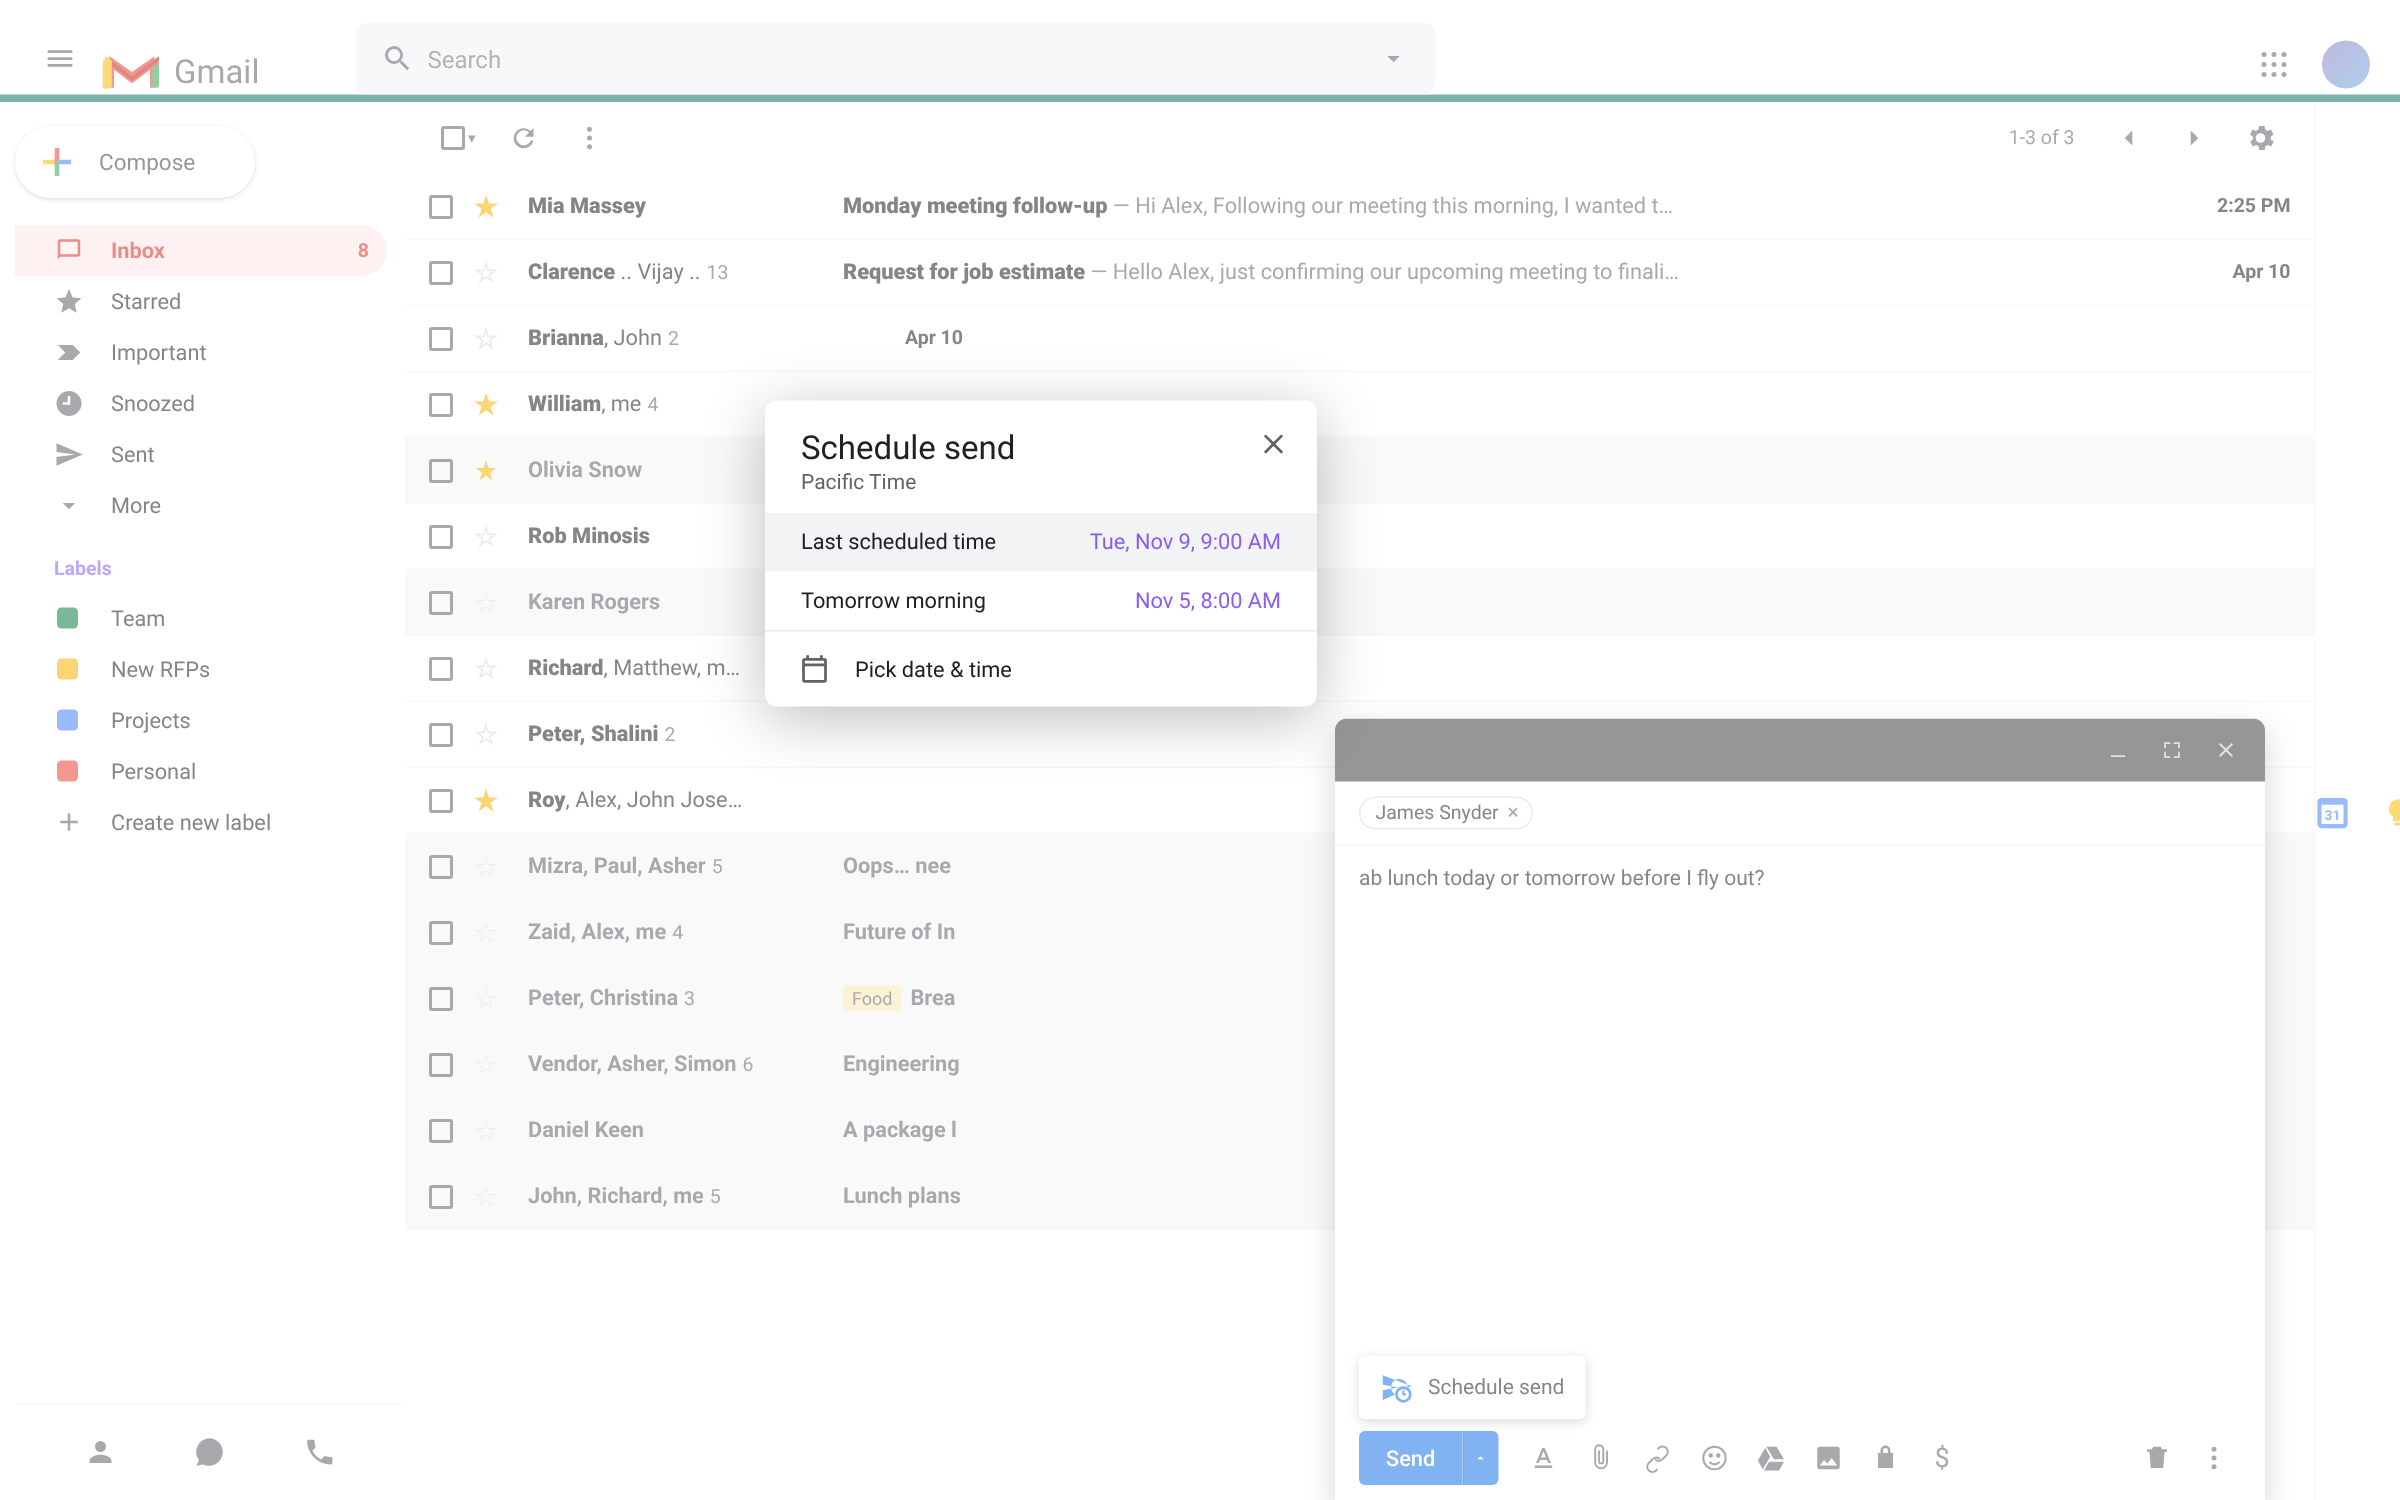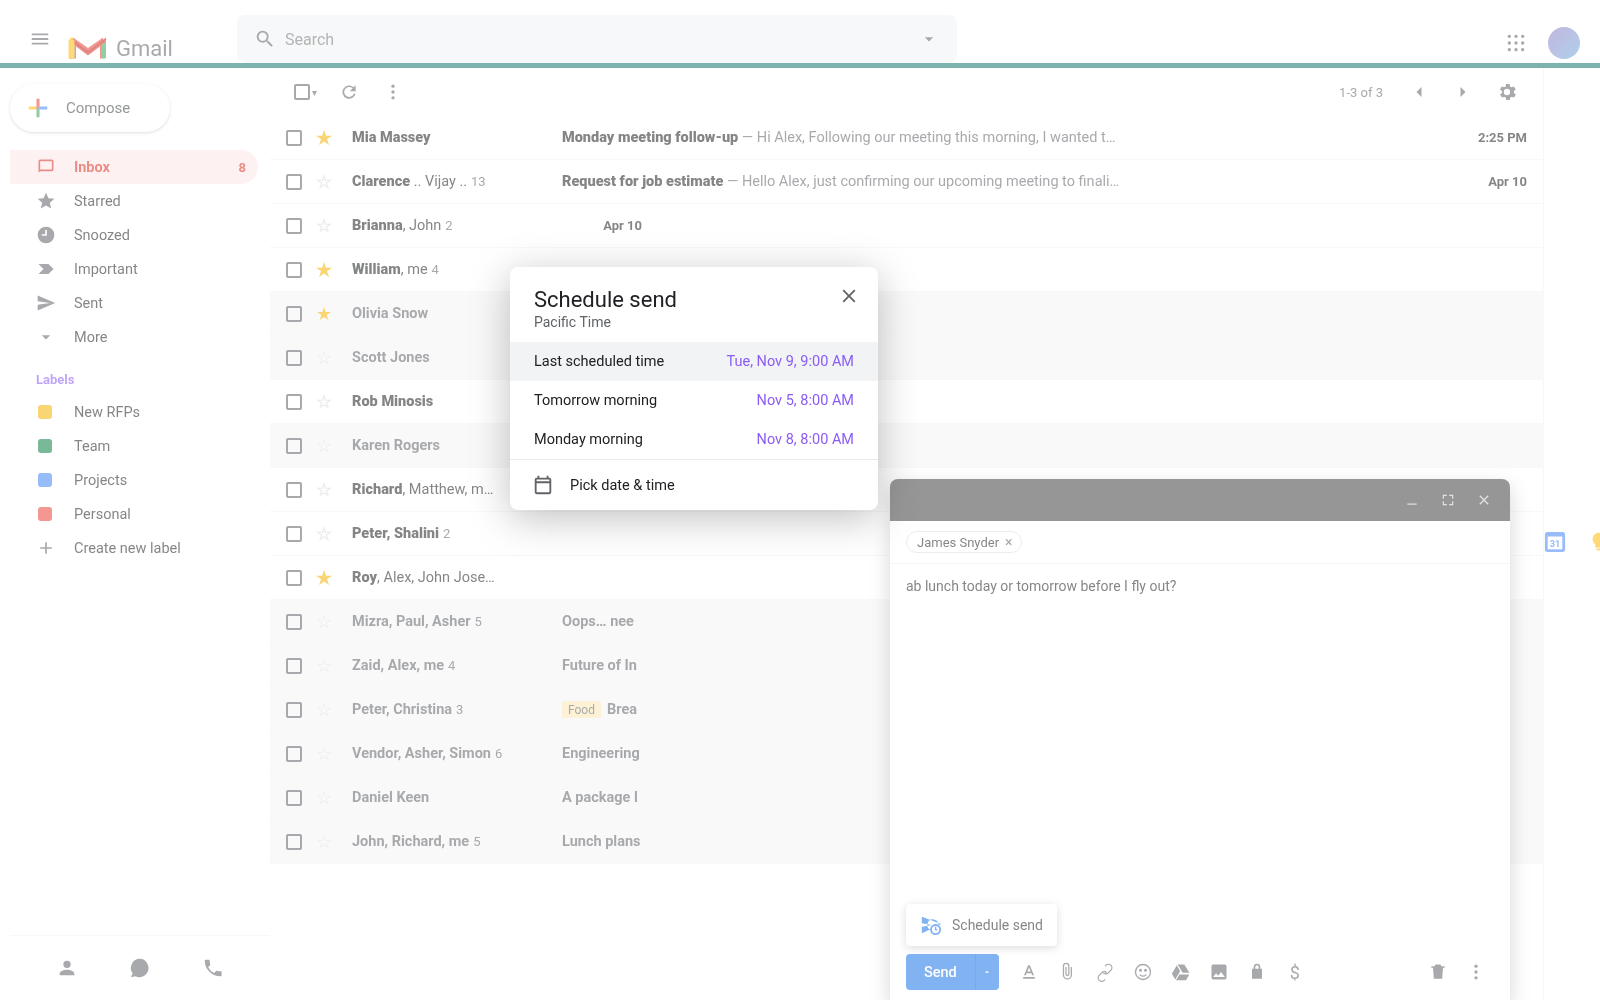"Snoozed" div.nav-item { order: before "Important" -> after "Important" }
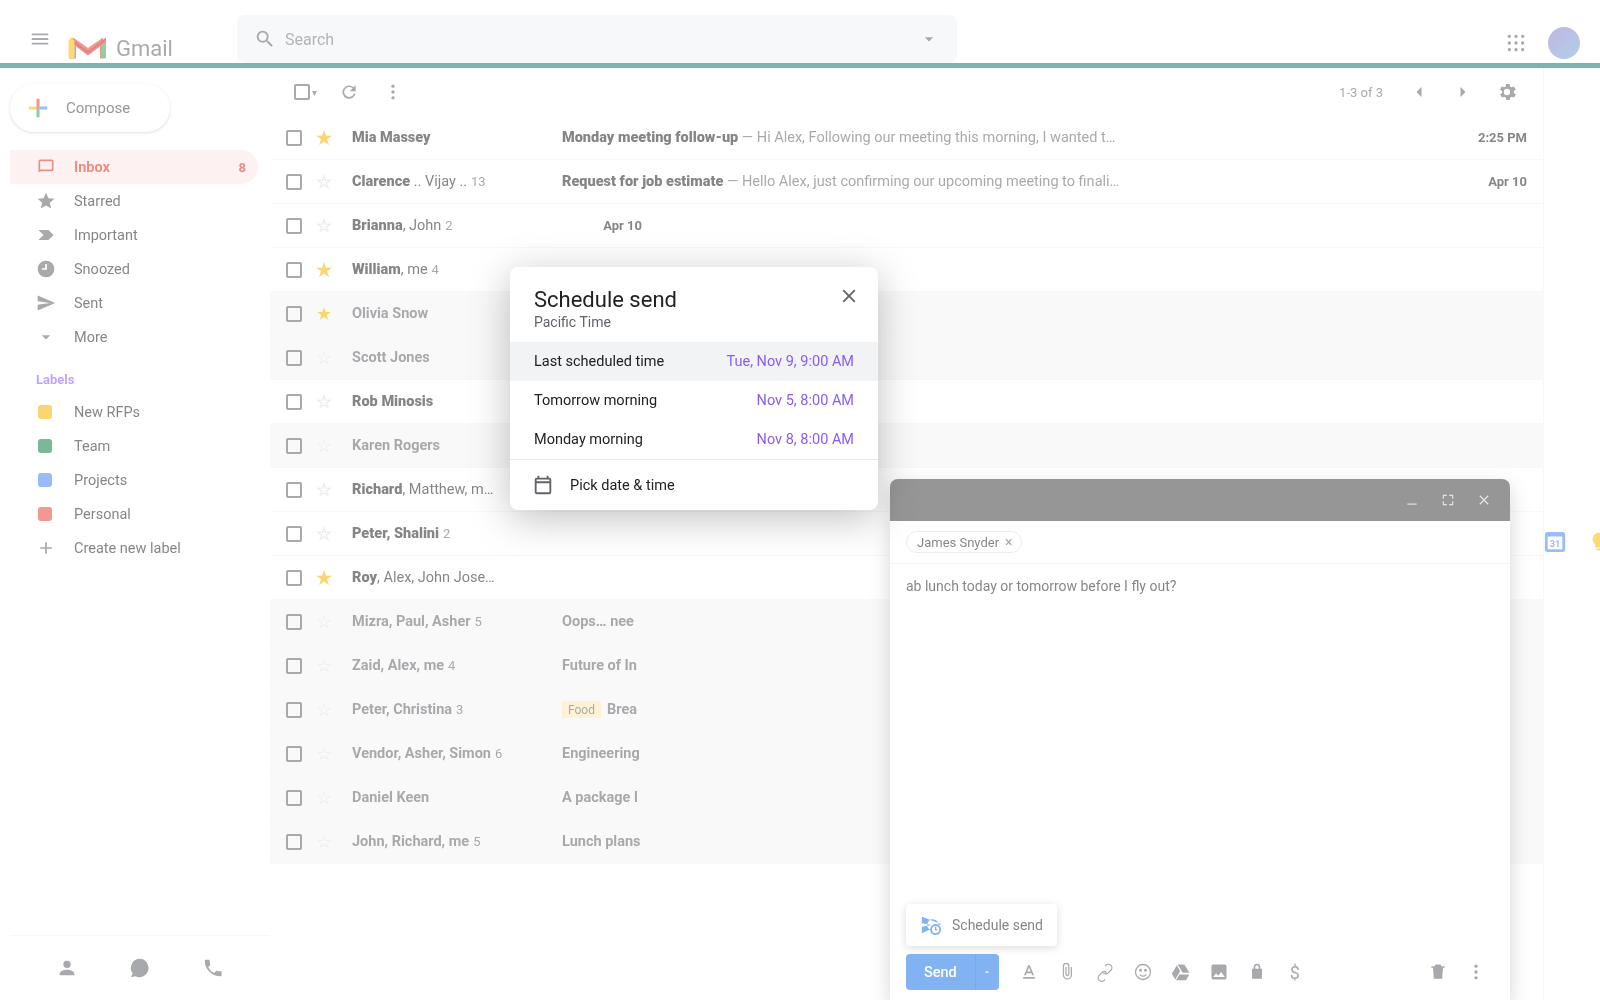"Scott Jones" div.mail-row { html: <div> <div> <div></div> </div> <div>☆</div> <div><b>Scott Jones</b><span></span></div> <div><b></b></div> <div></div> </div> -> none }
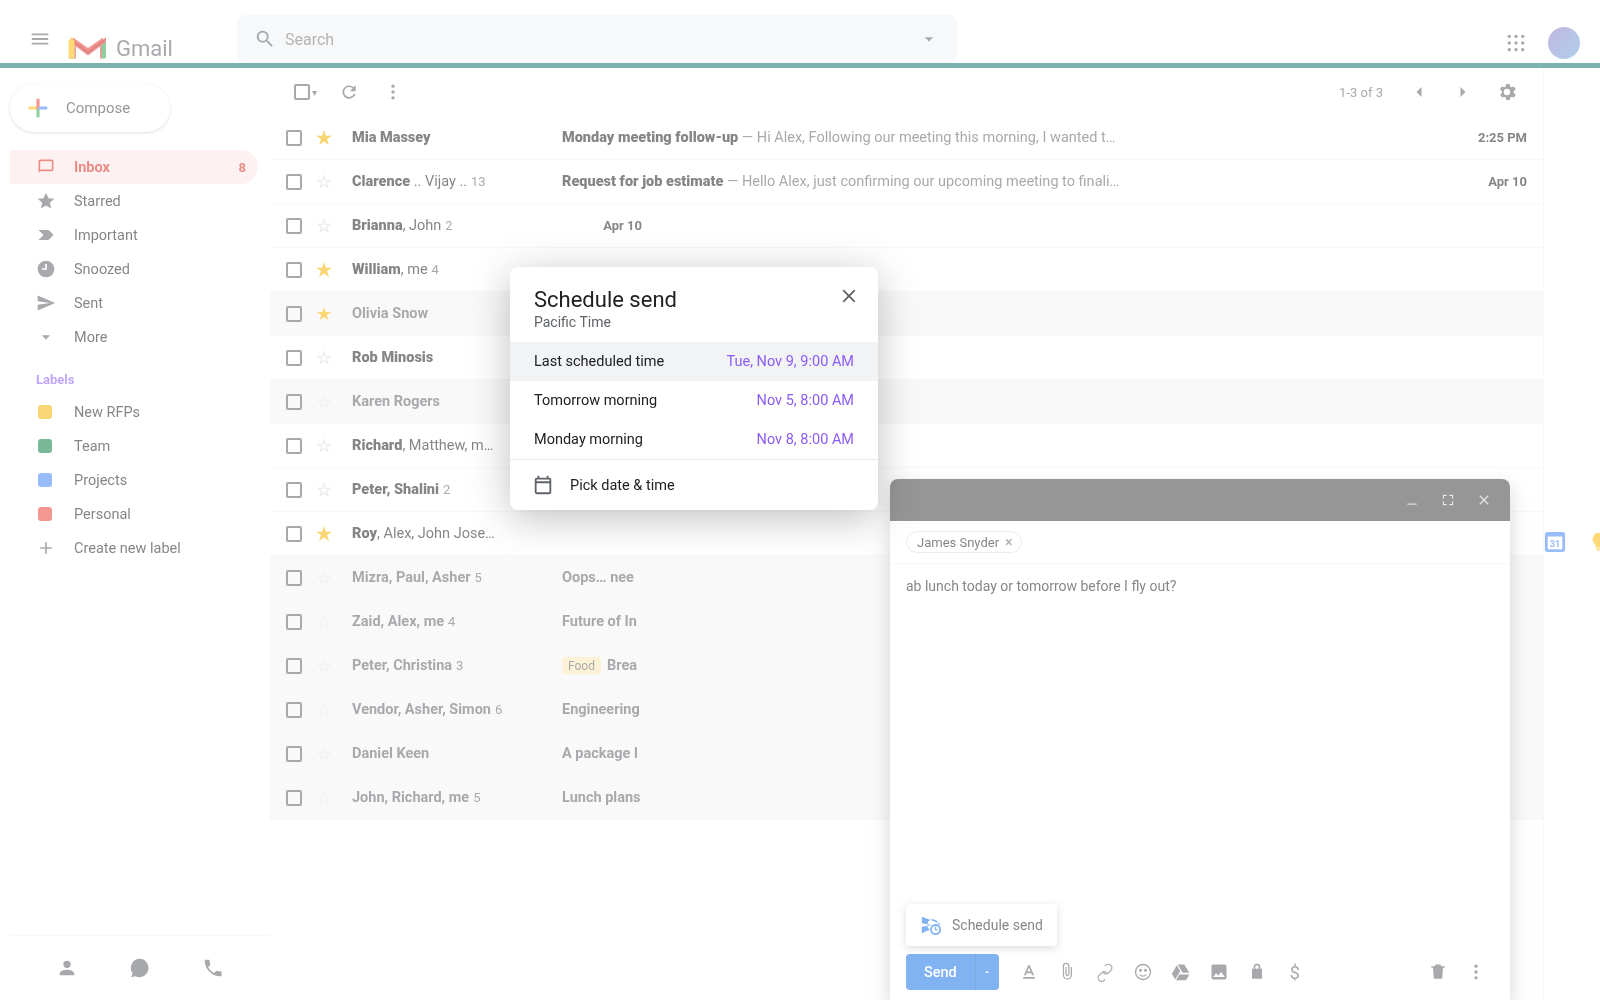"New RFPs" div.nav-item { order: before "Team" -> after "Team" }
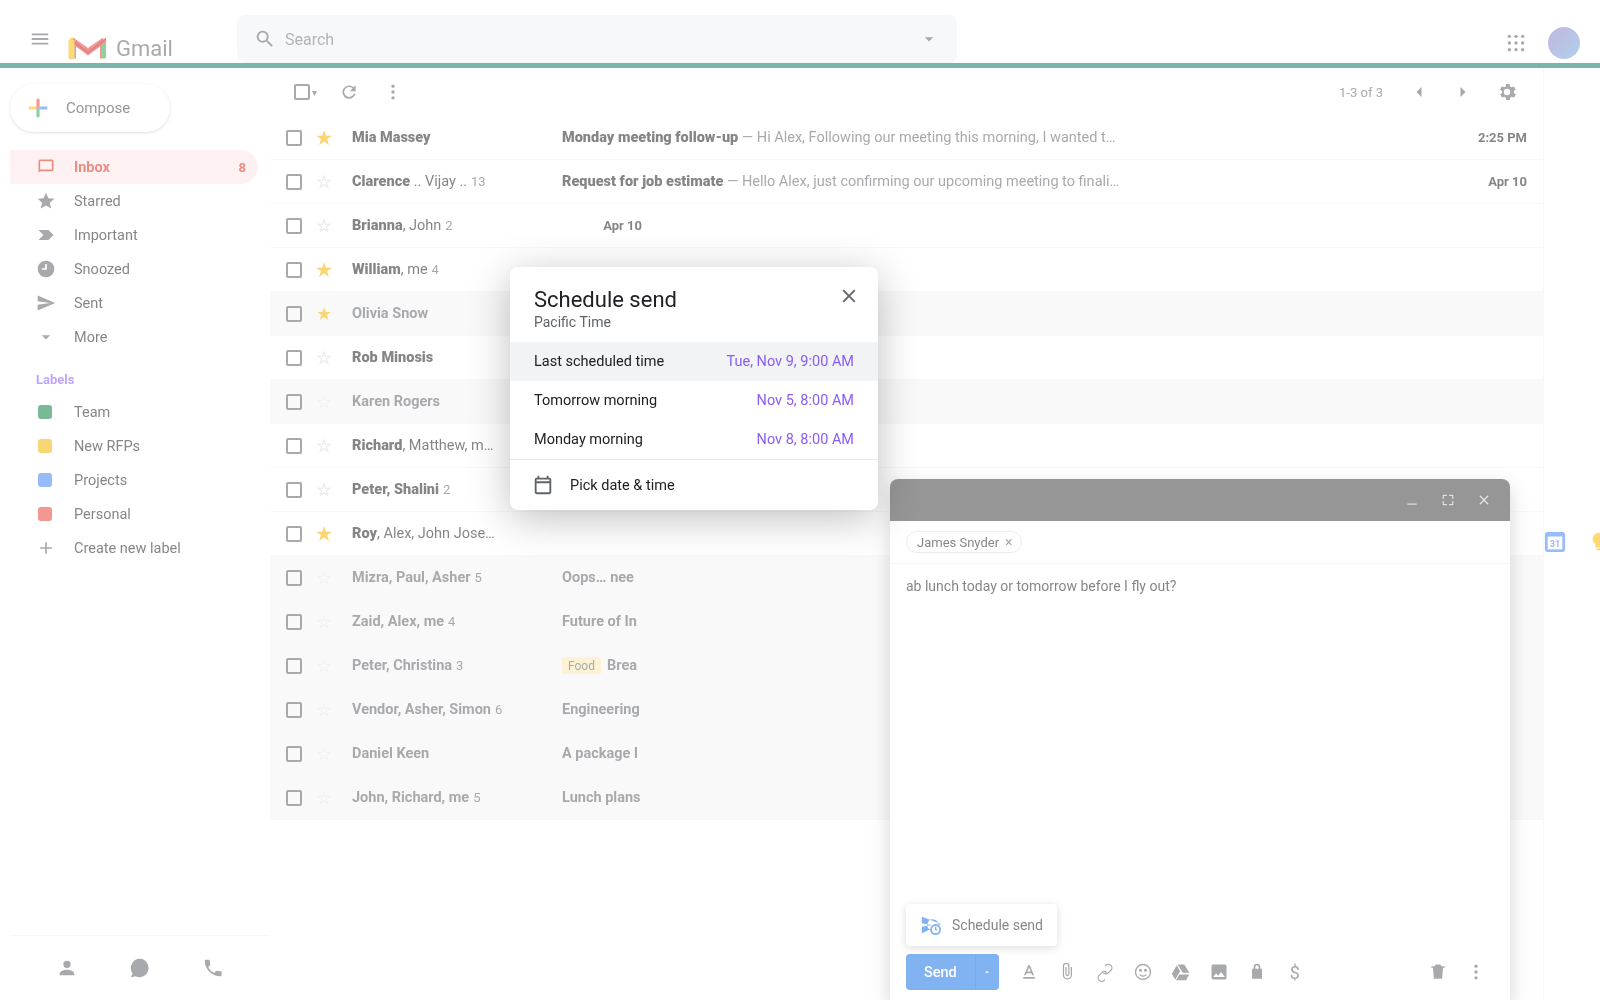"Monday morning" div.modal-option { html: <div> <span>Monday morning</span> <span>Nov 8, 8:00 AM</span> </div> -> none }
